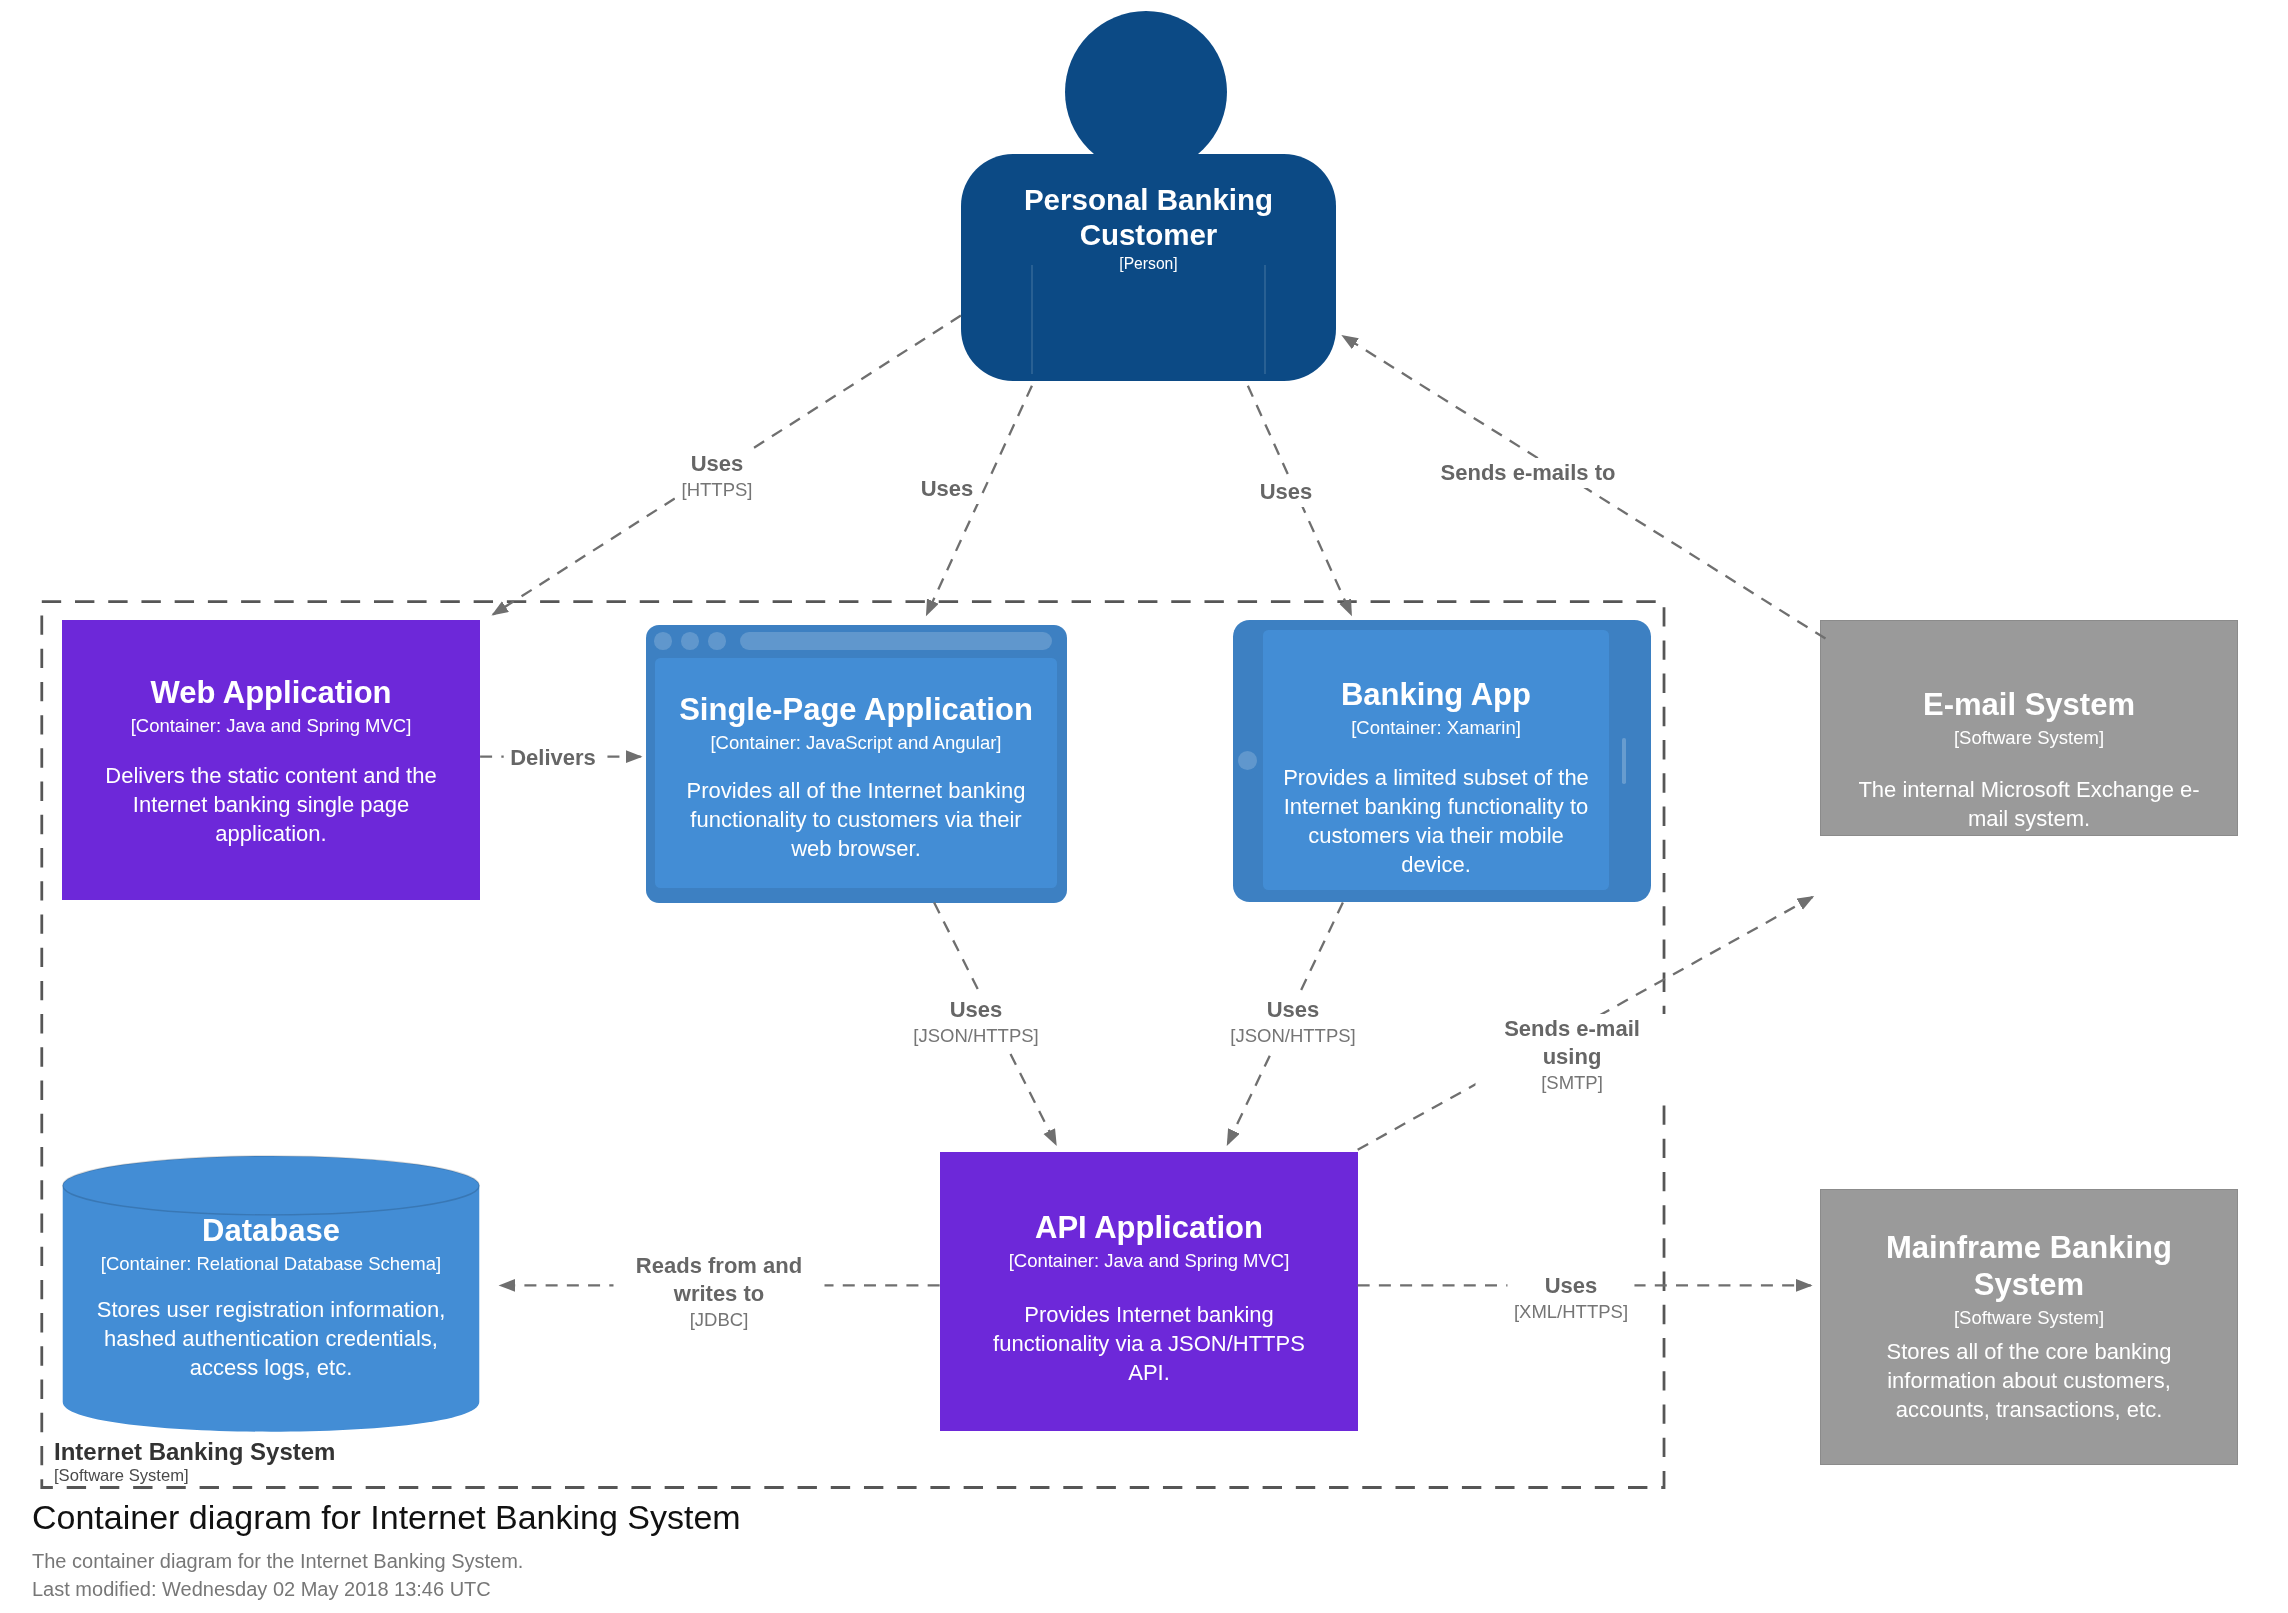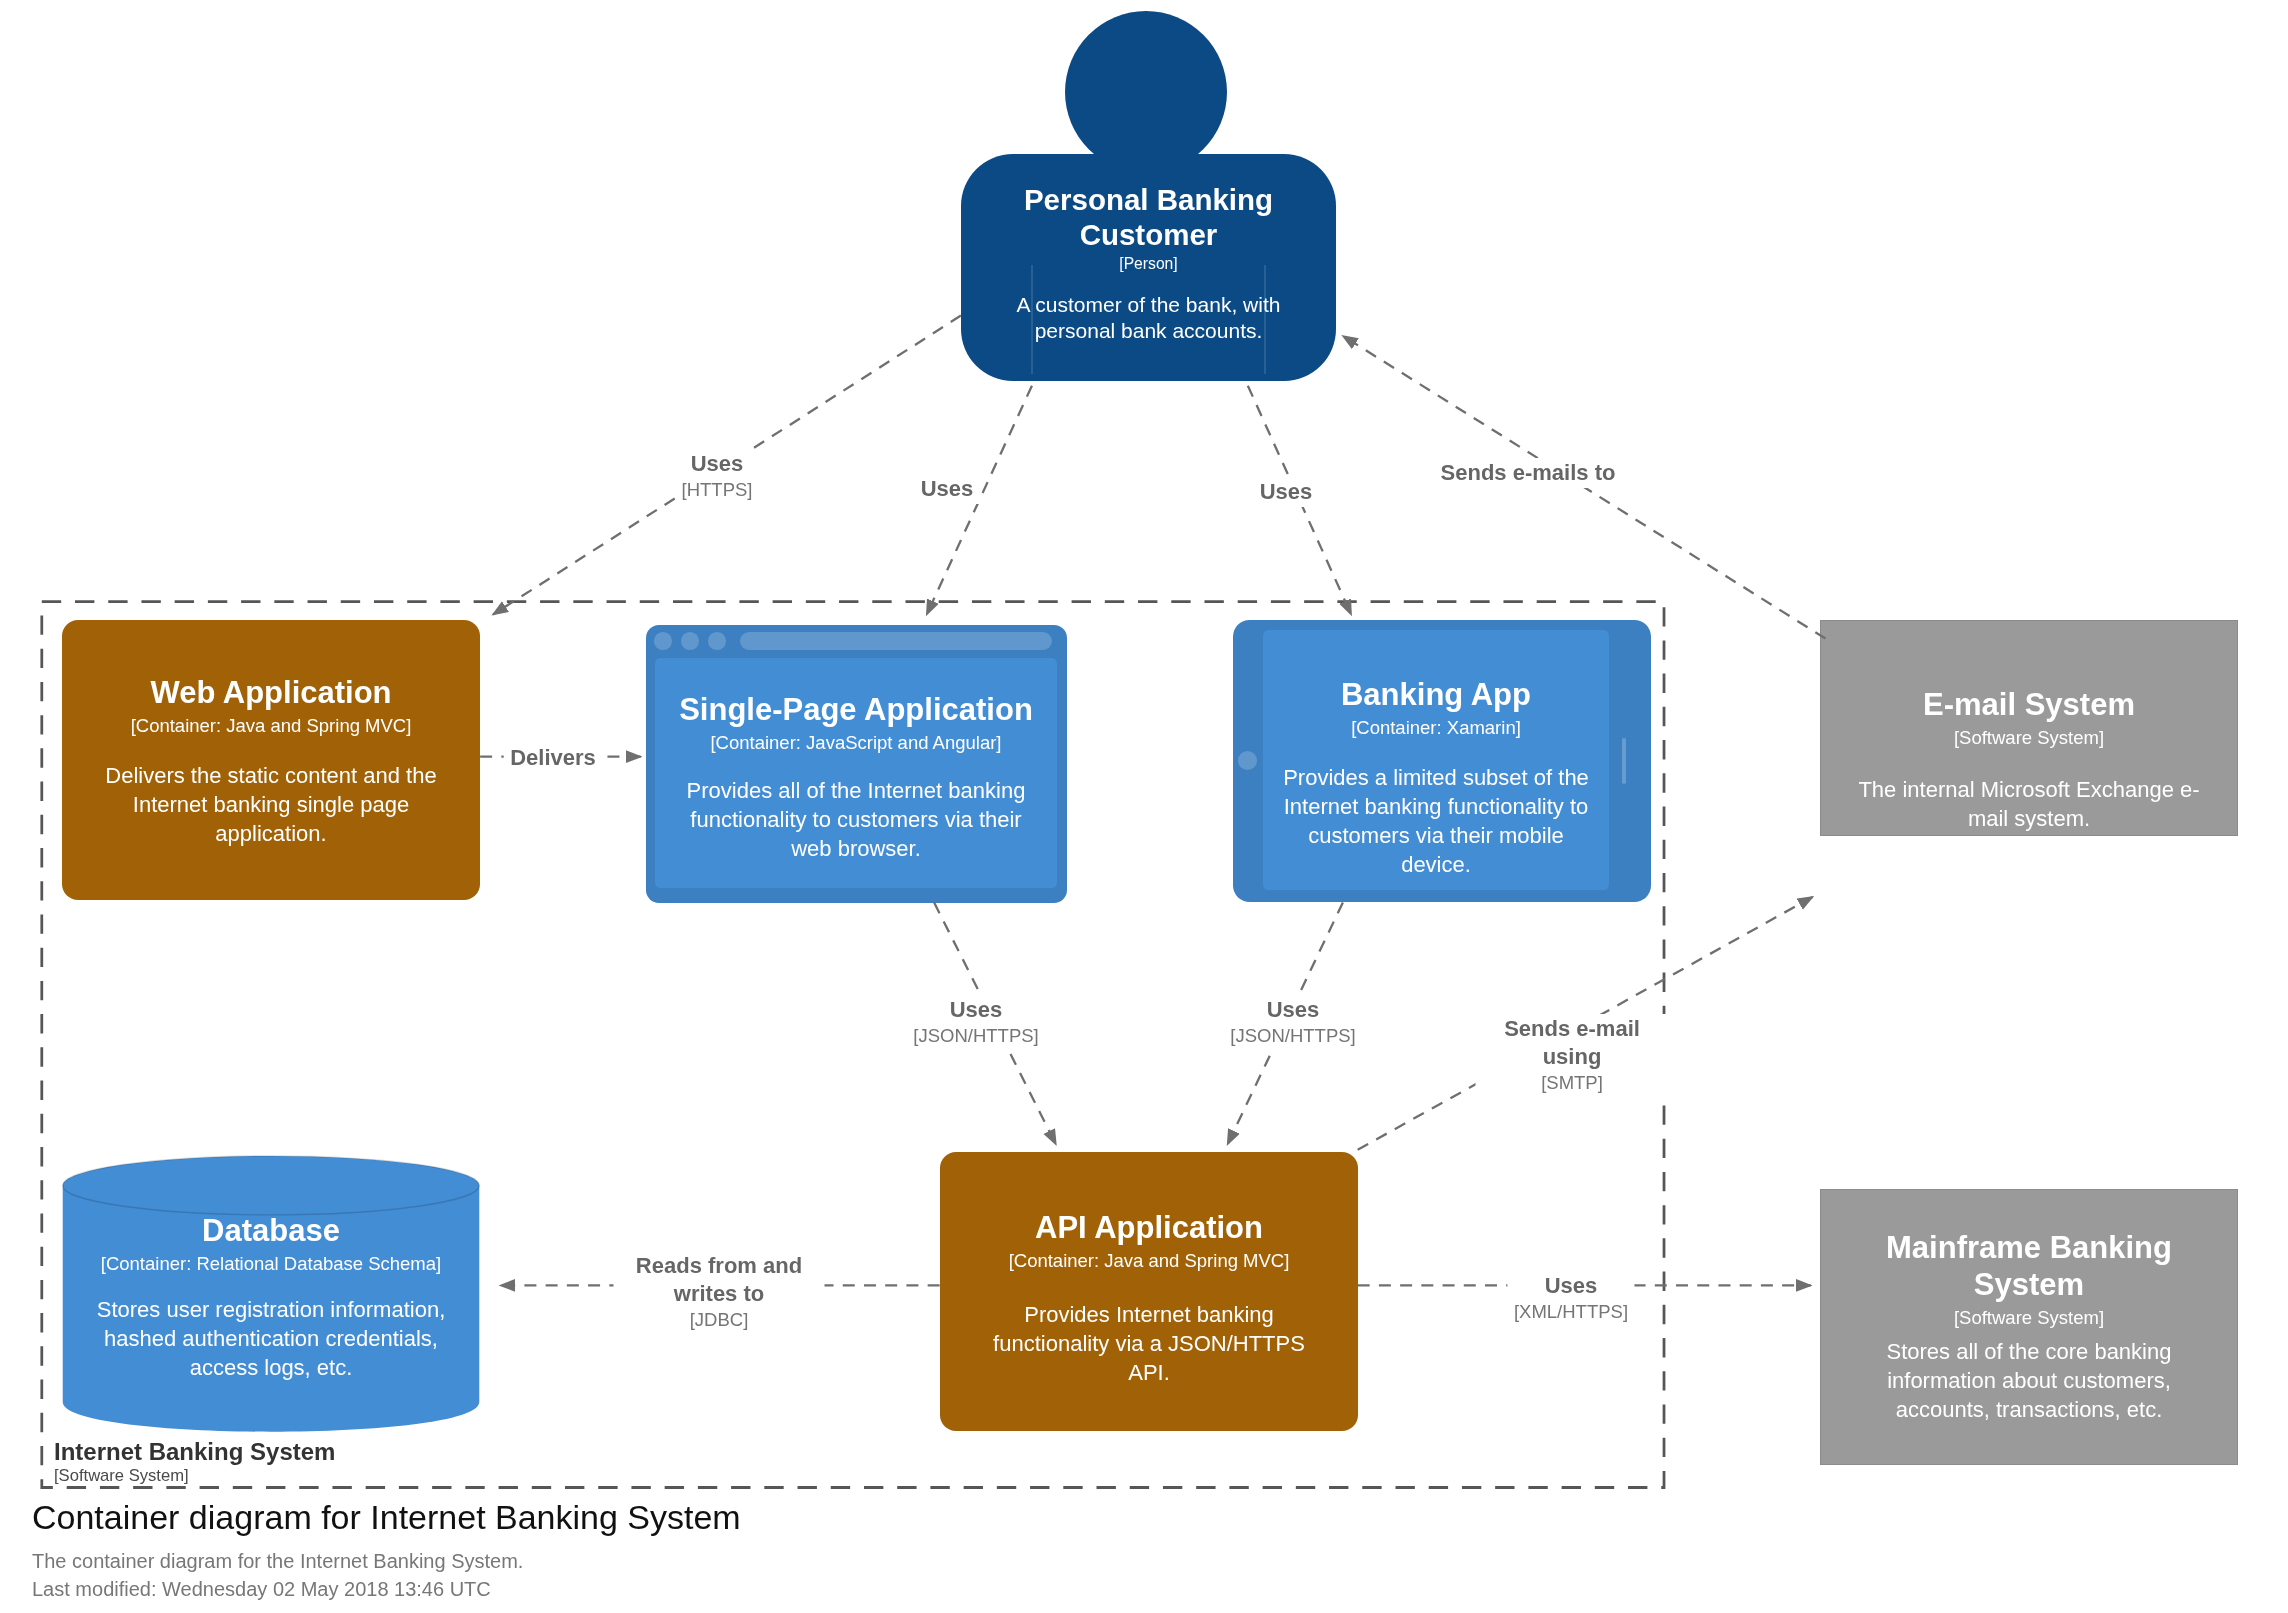"A customer of the bank," div.node-desc { html: <div>A customer of the bank, with personal bank accounts.</div> -> none }
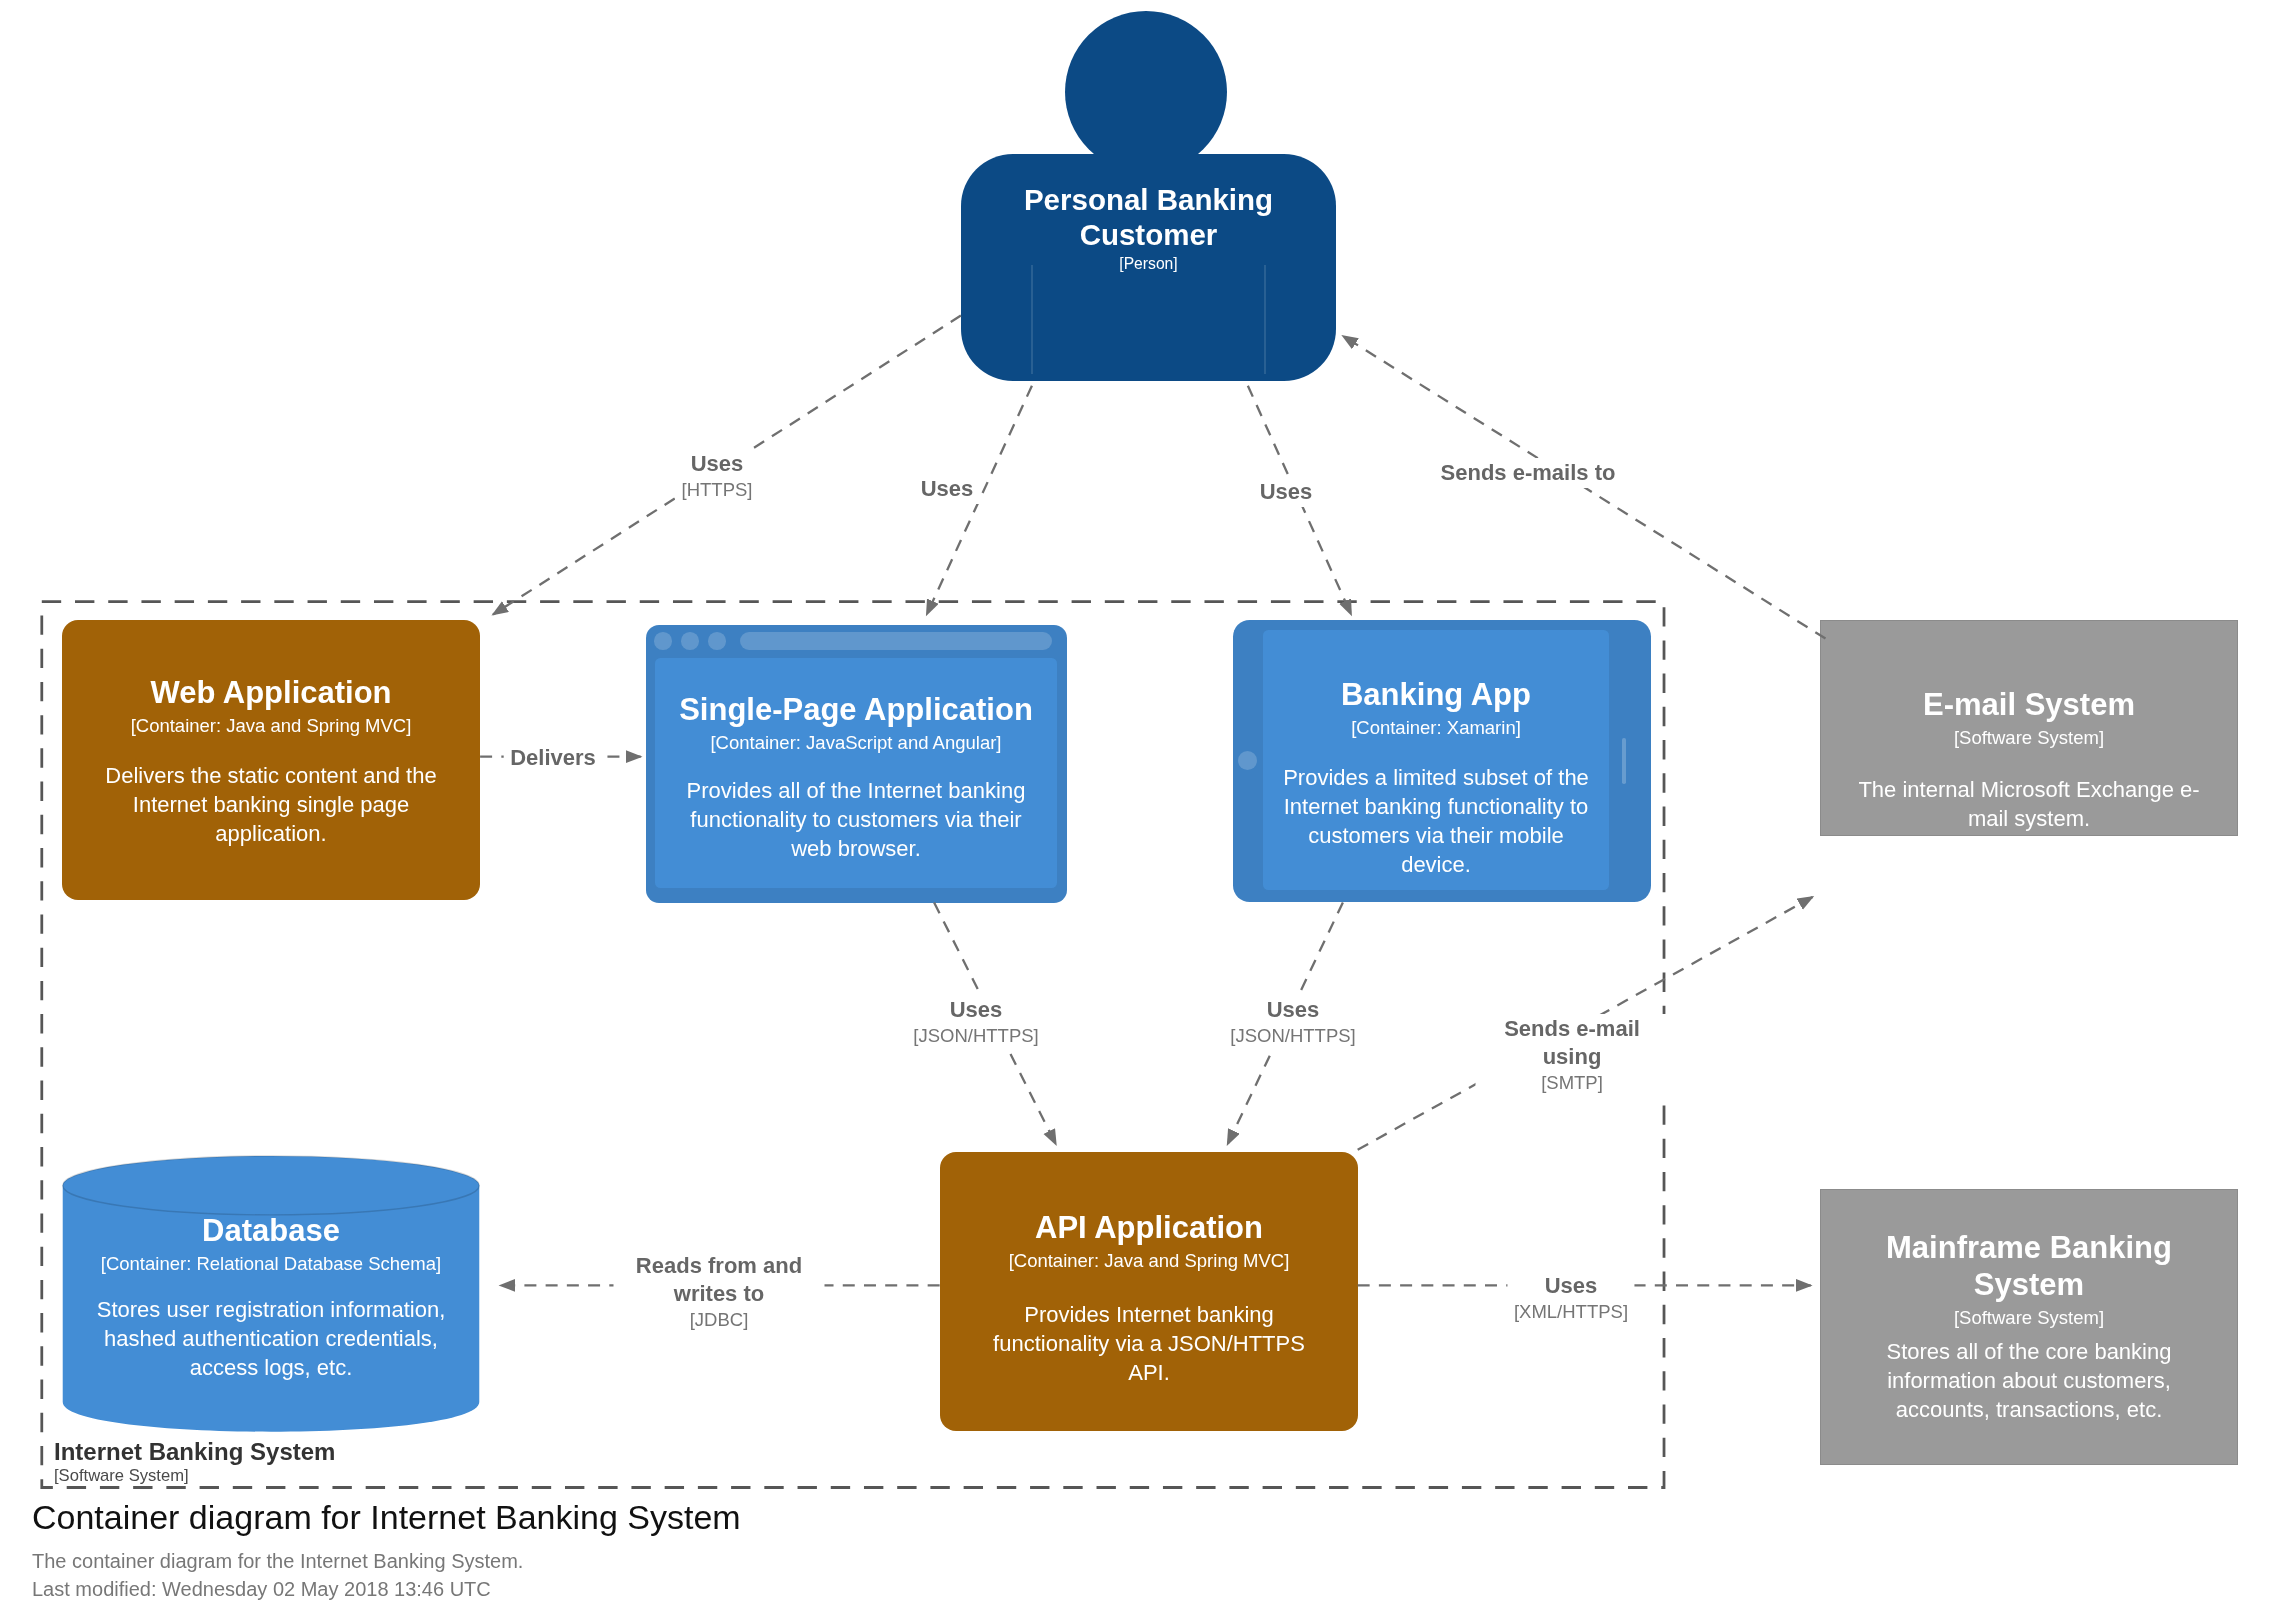"Web Application" .blue { background: #a16207 -> #6d28d9; border-radius: 16px -> none }
